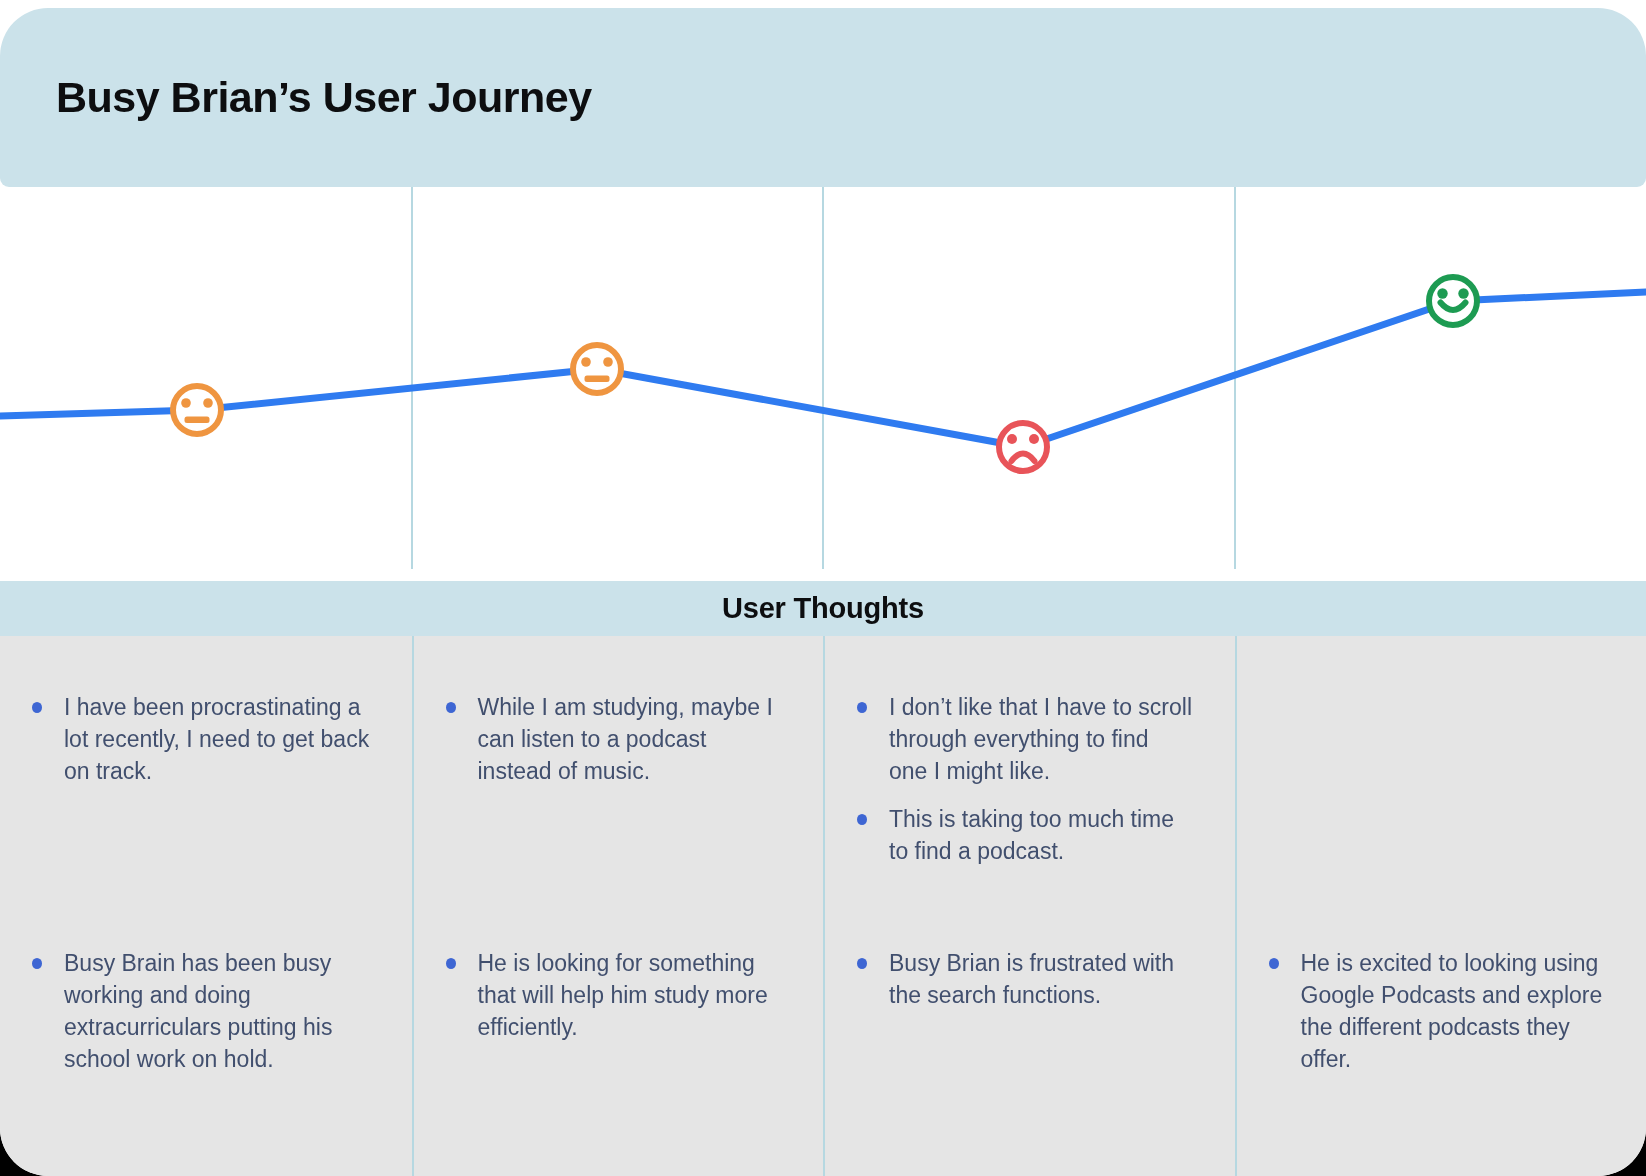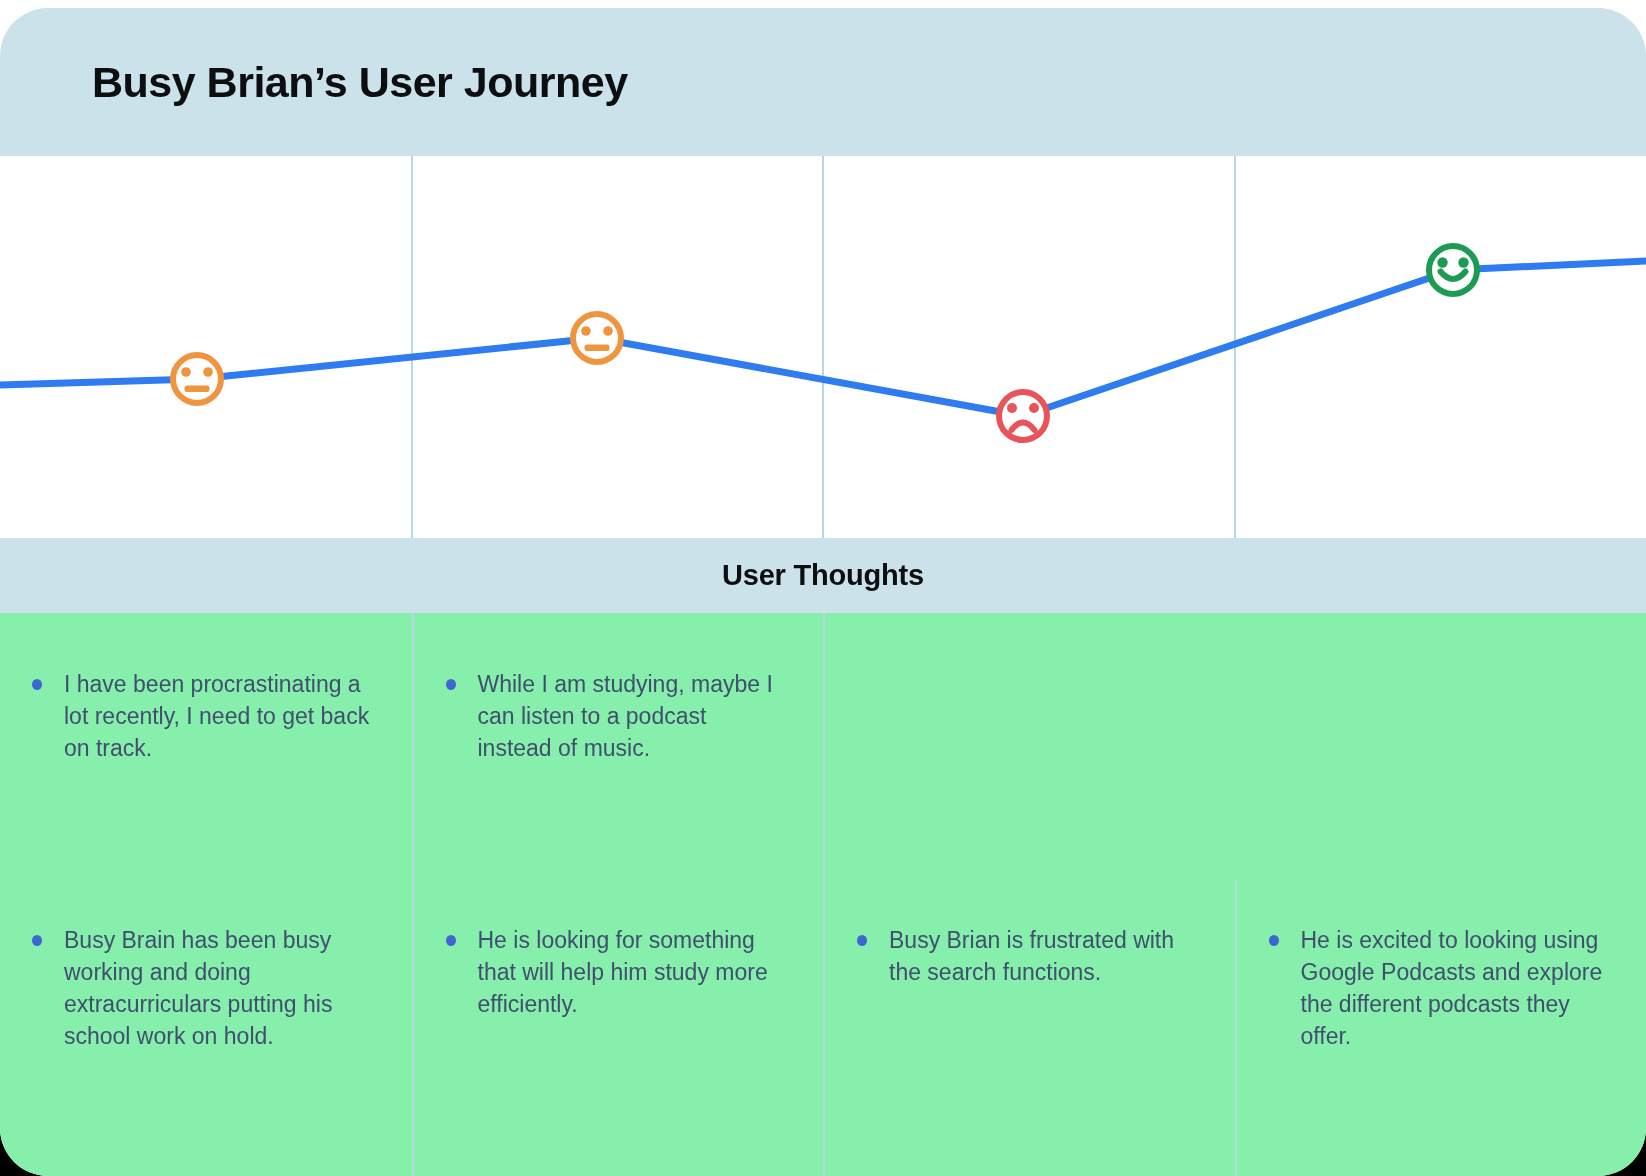"Busy Brian’s User Journey" .header { border-radius: none -> 9px; height: 148px -> 179px; padding-left: 92px -> 56px }
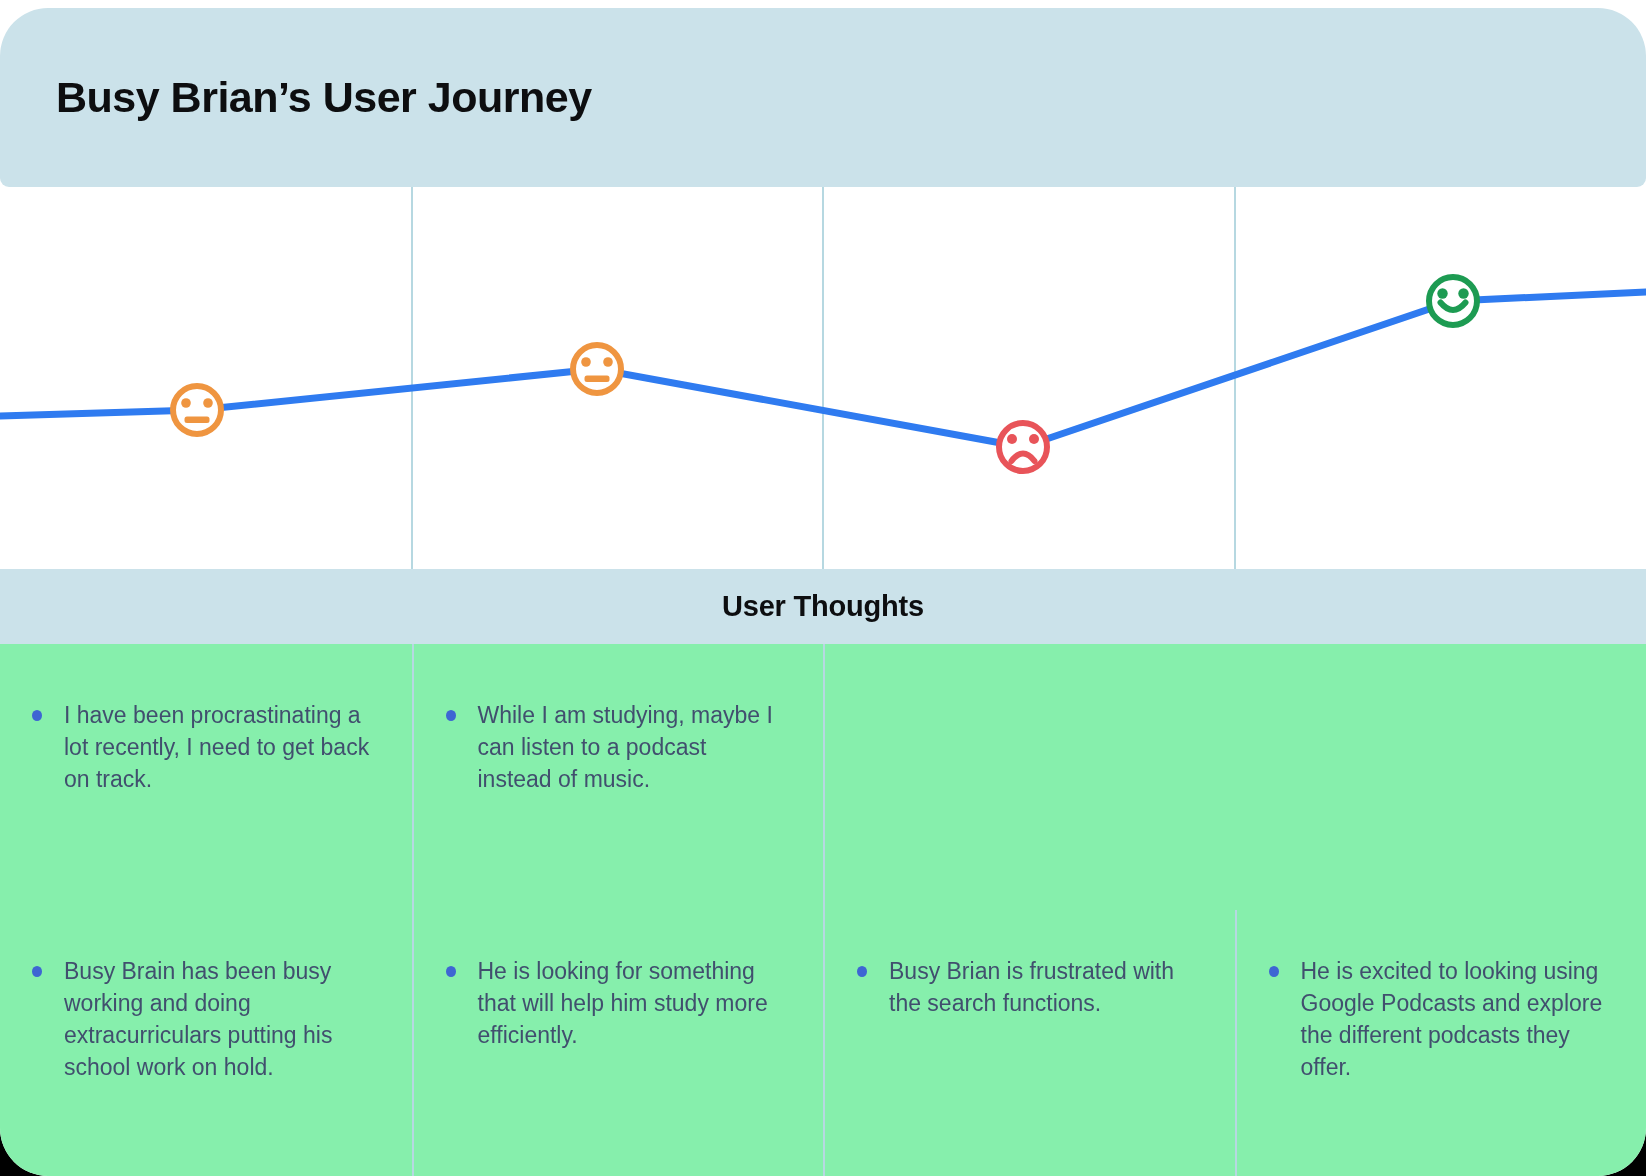"User Thoughts" .band { height: 75px -> 55px; margin-top: none -> 12px }
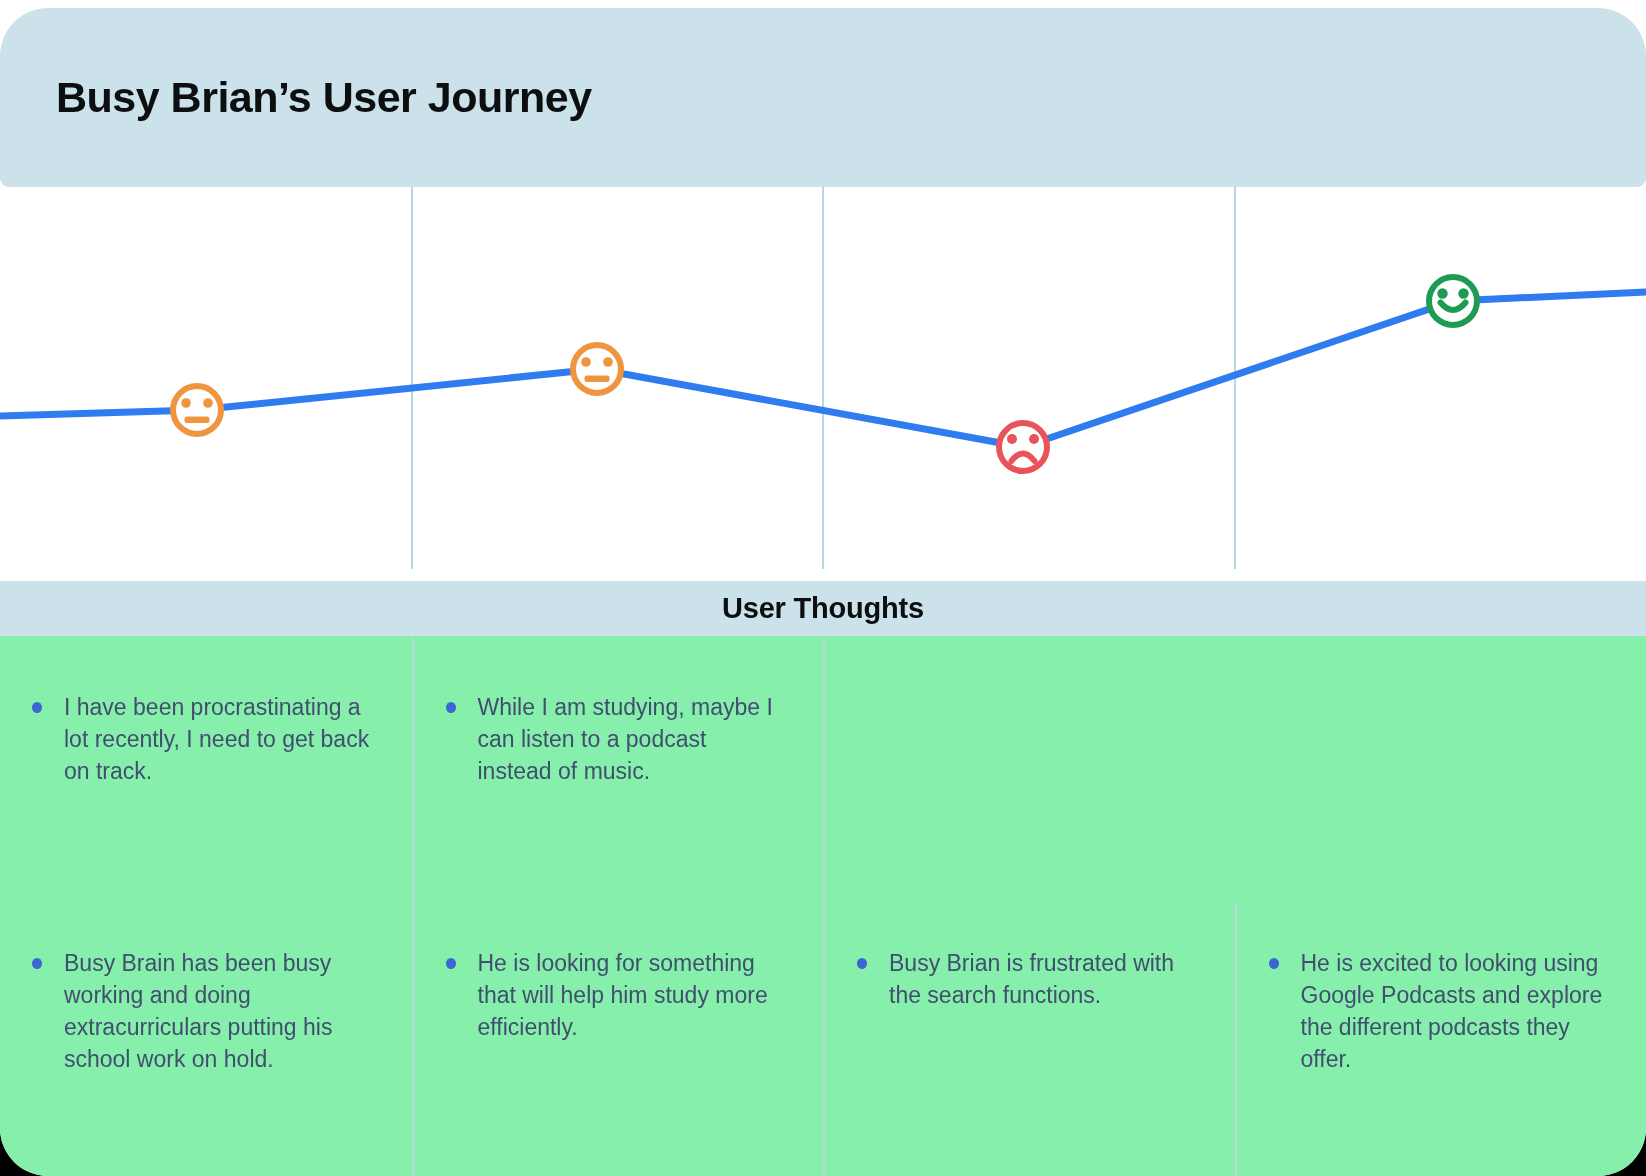"I have been procrastinating a" .cols { background: #86efac -> #e5e5e5 }
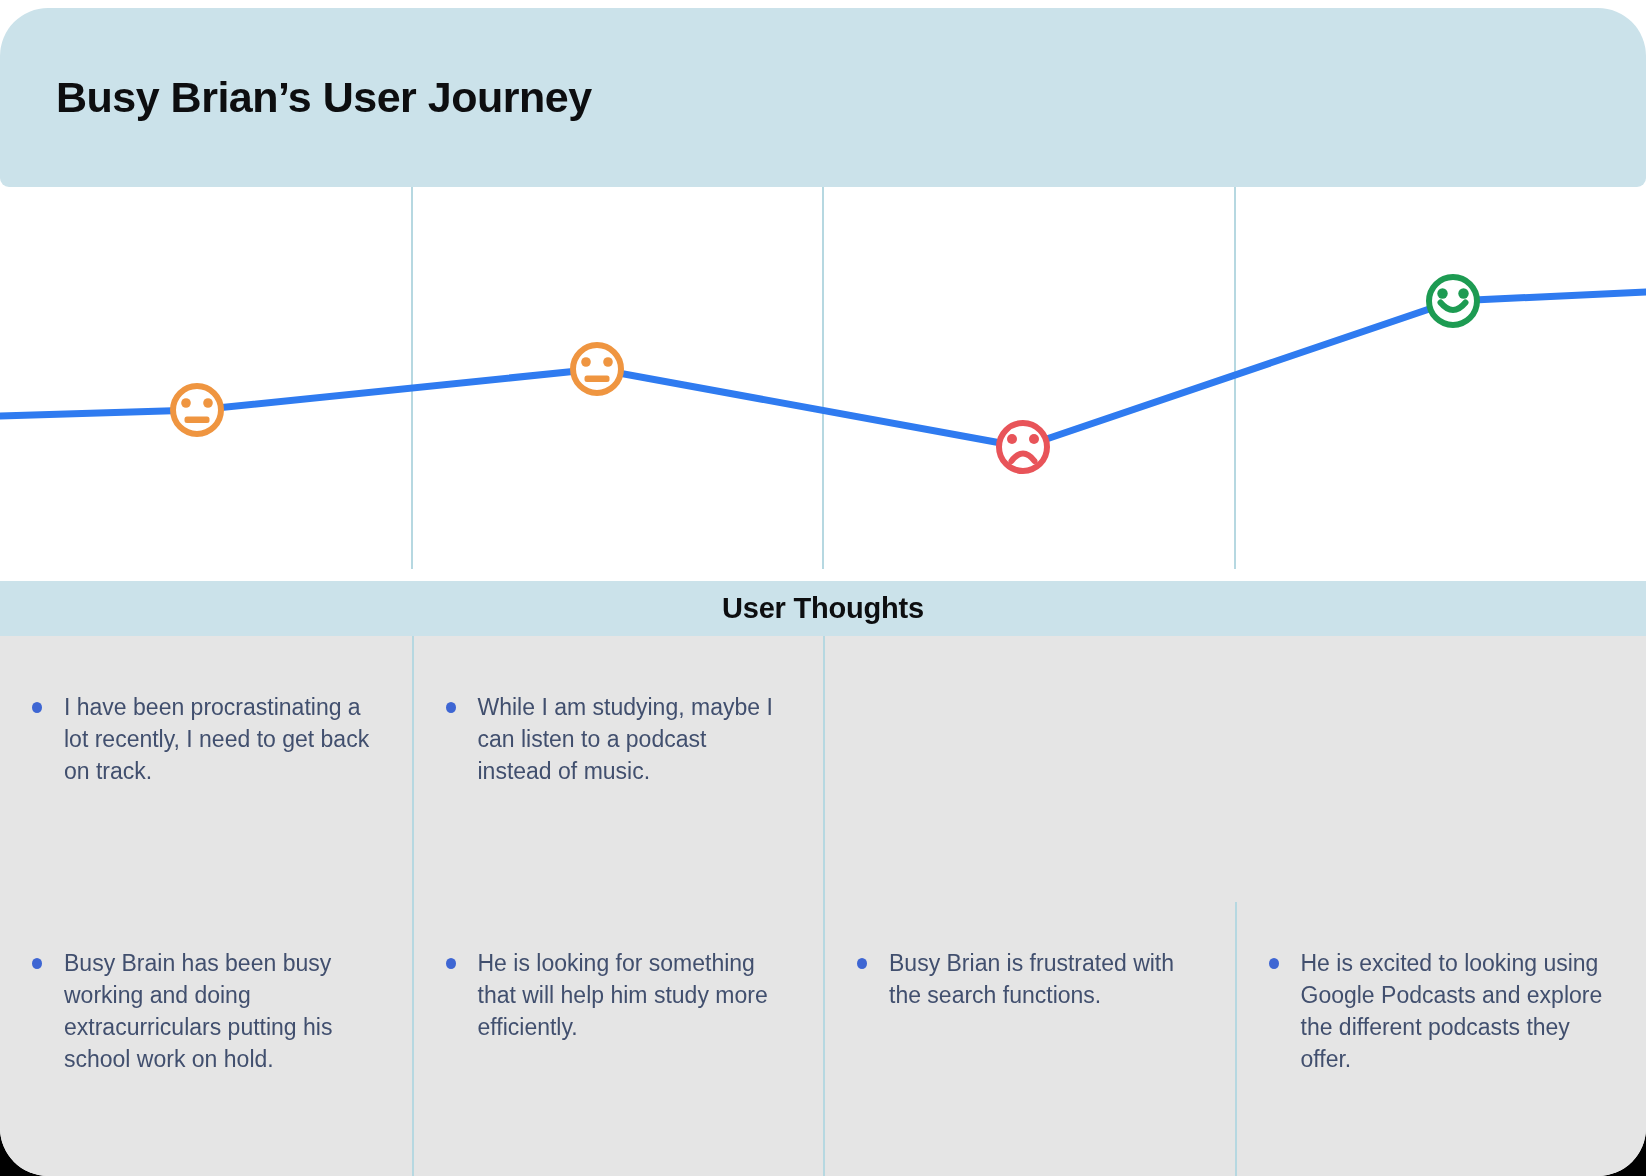"I don’t like that I" div.cell { html: none -> <div> <ul> <li>I don’t like that I have to scroll through everything to find one I might like.</li> <li>This is taking too much time to find a podcast.</li> </ul> </div> }
